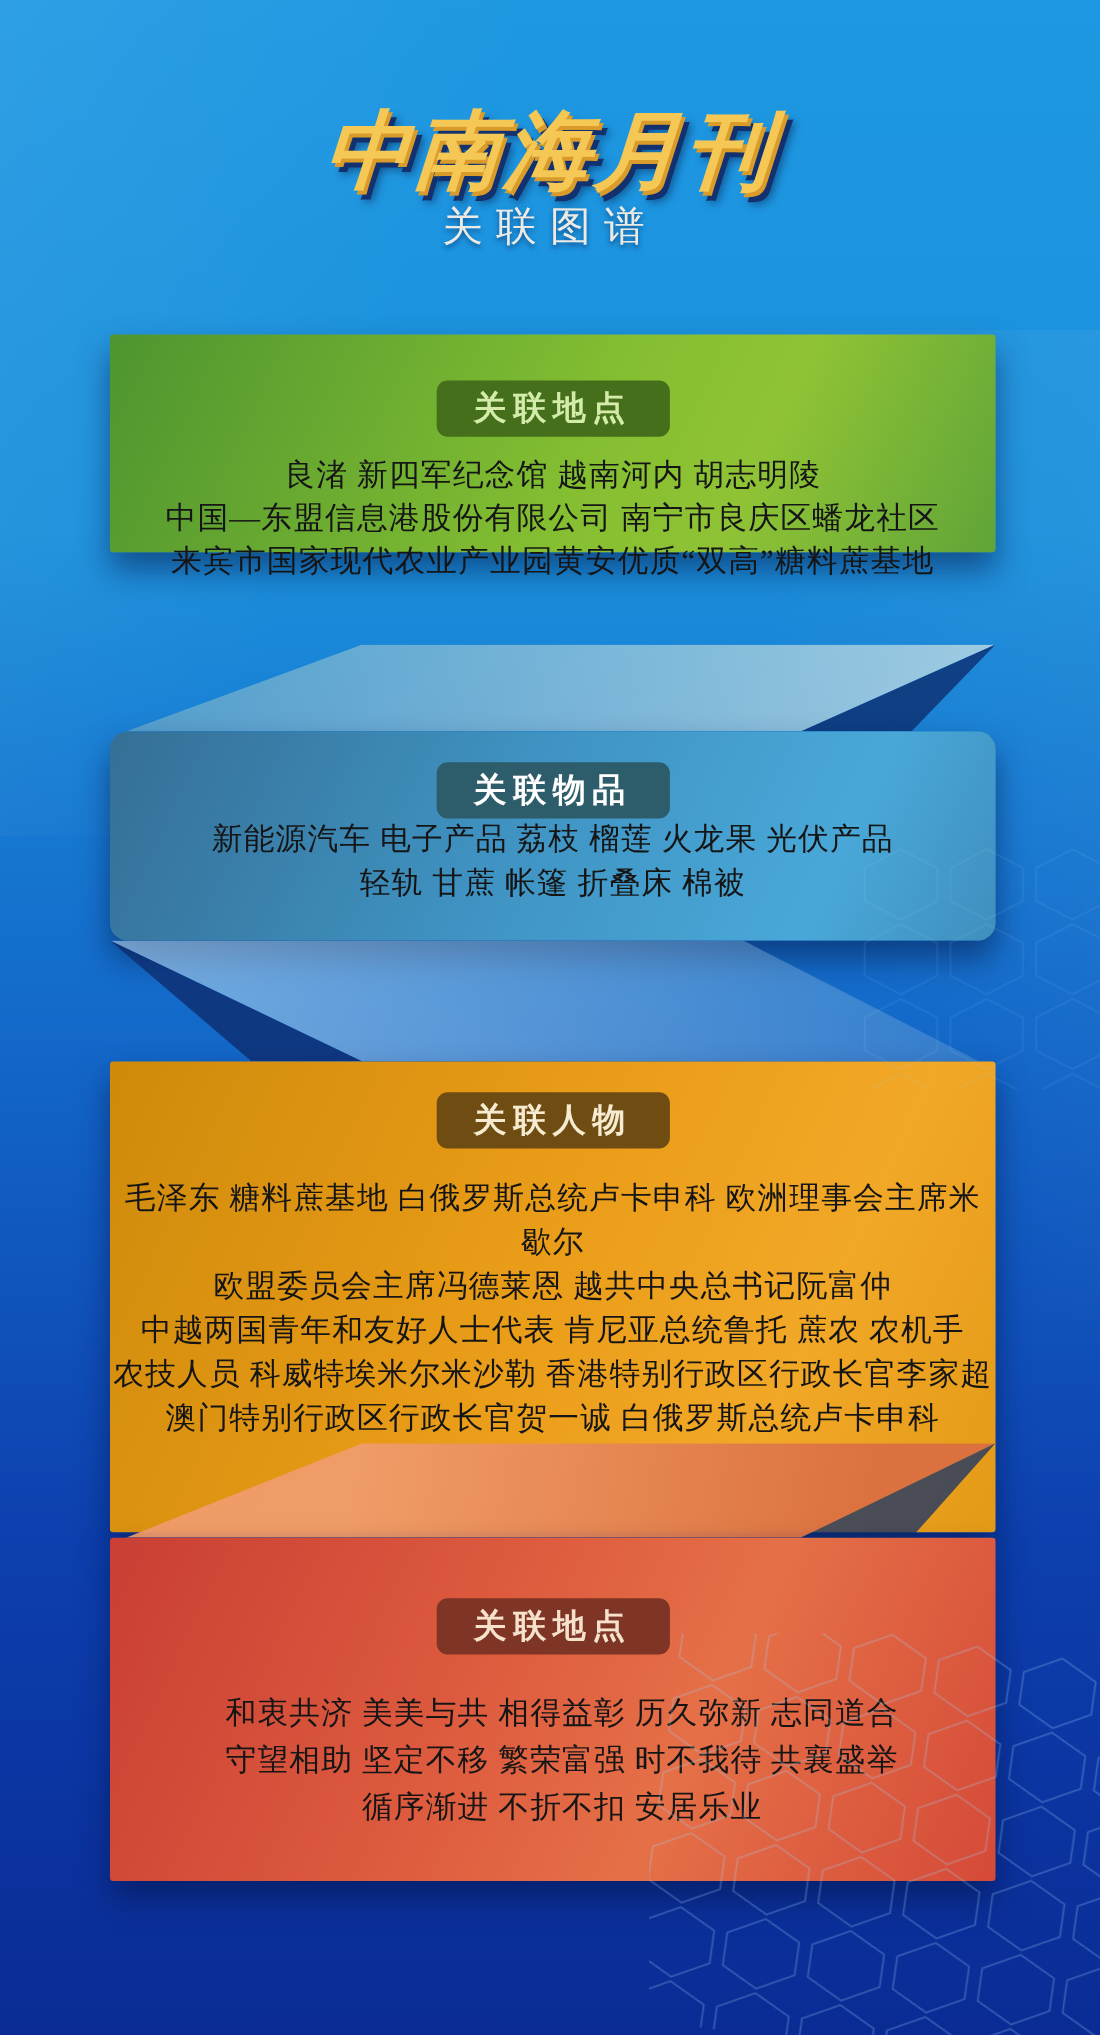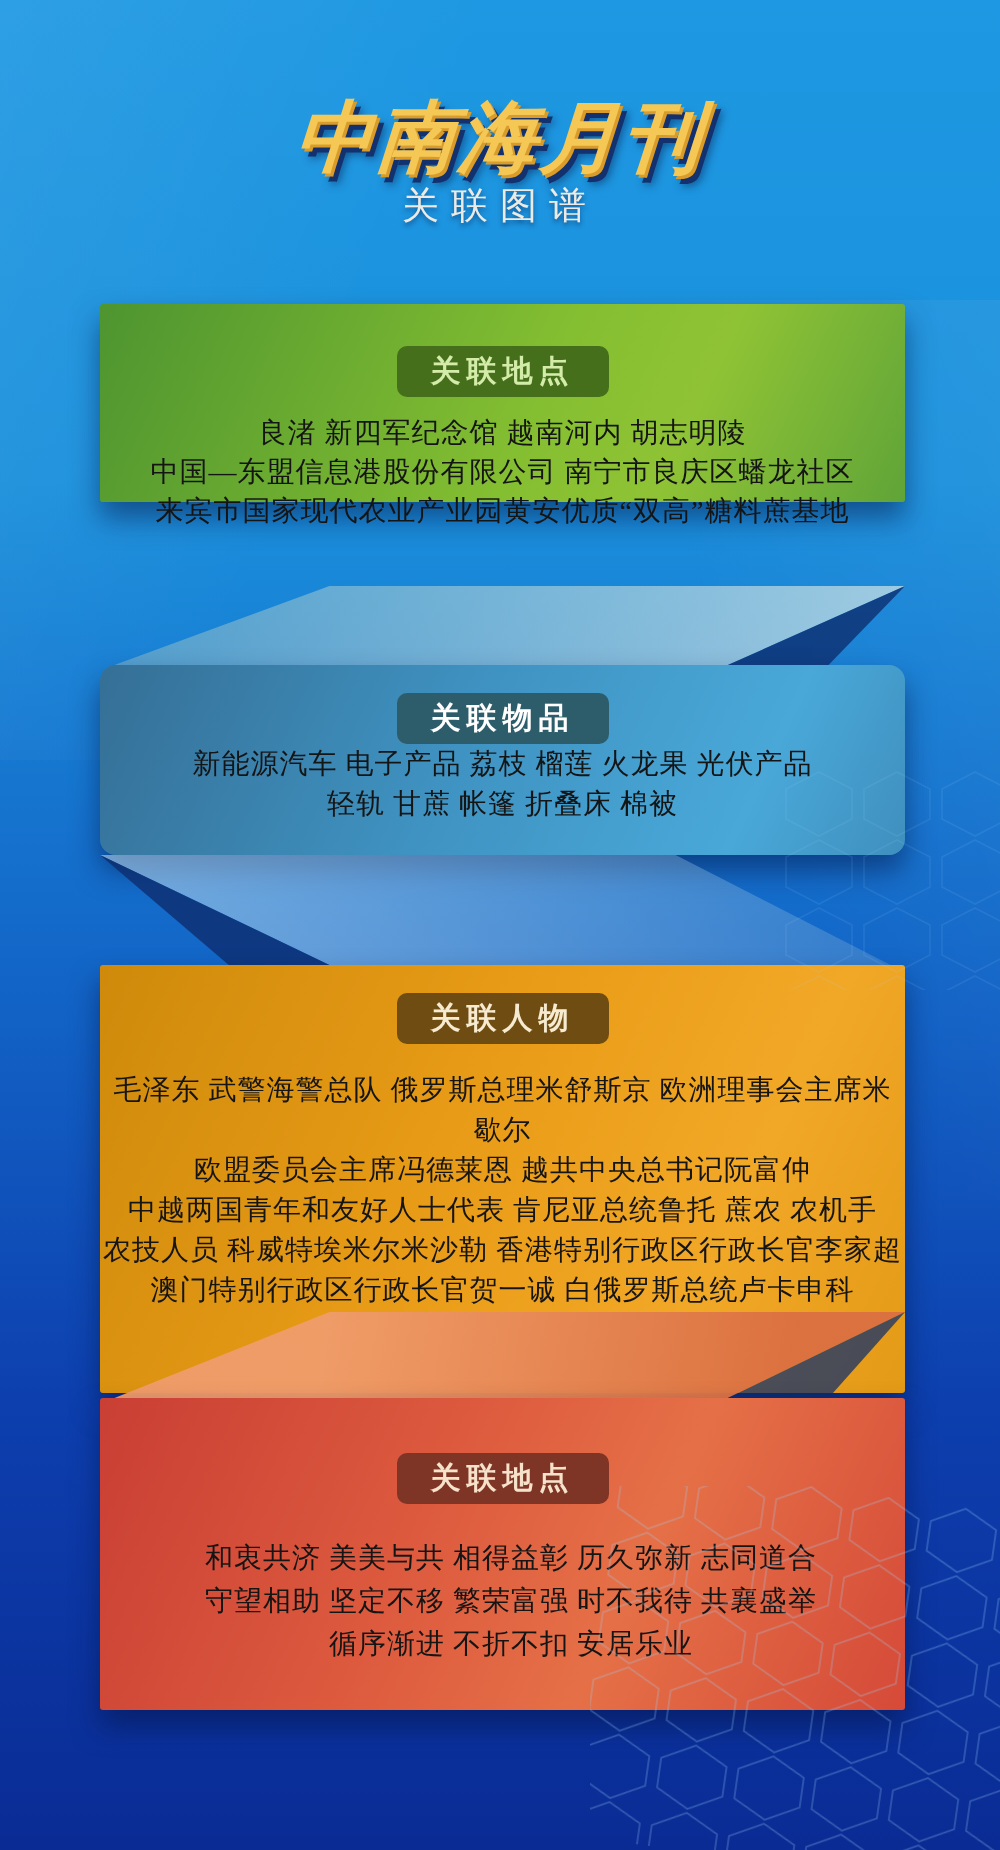"毛泽东 武警海警总队 俄罗斯总理米舒斯京 欧洲理事会主席米歇尔" p { text: 武警海警总队 俄罗斯总理米舒斯京 -> 糖料蔗基地 白俄罗斯总统卢卡申科 }
